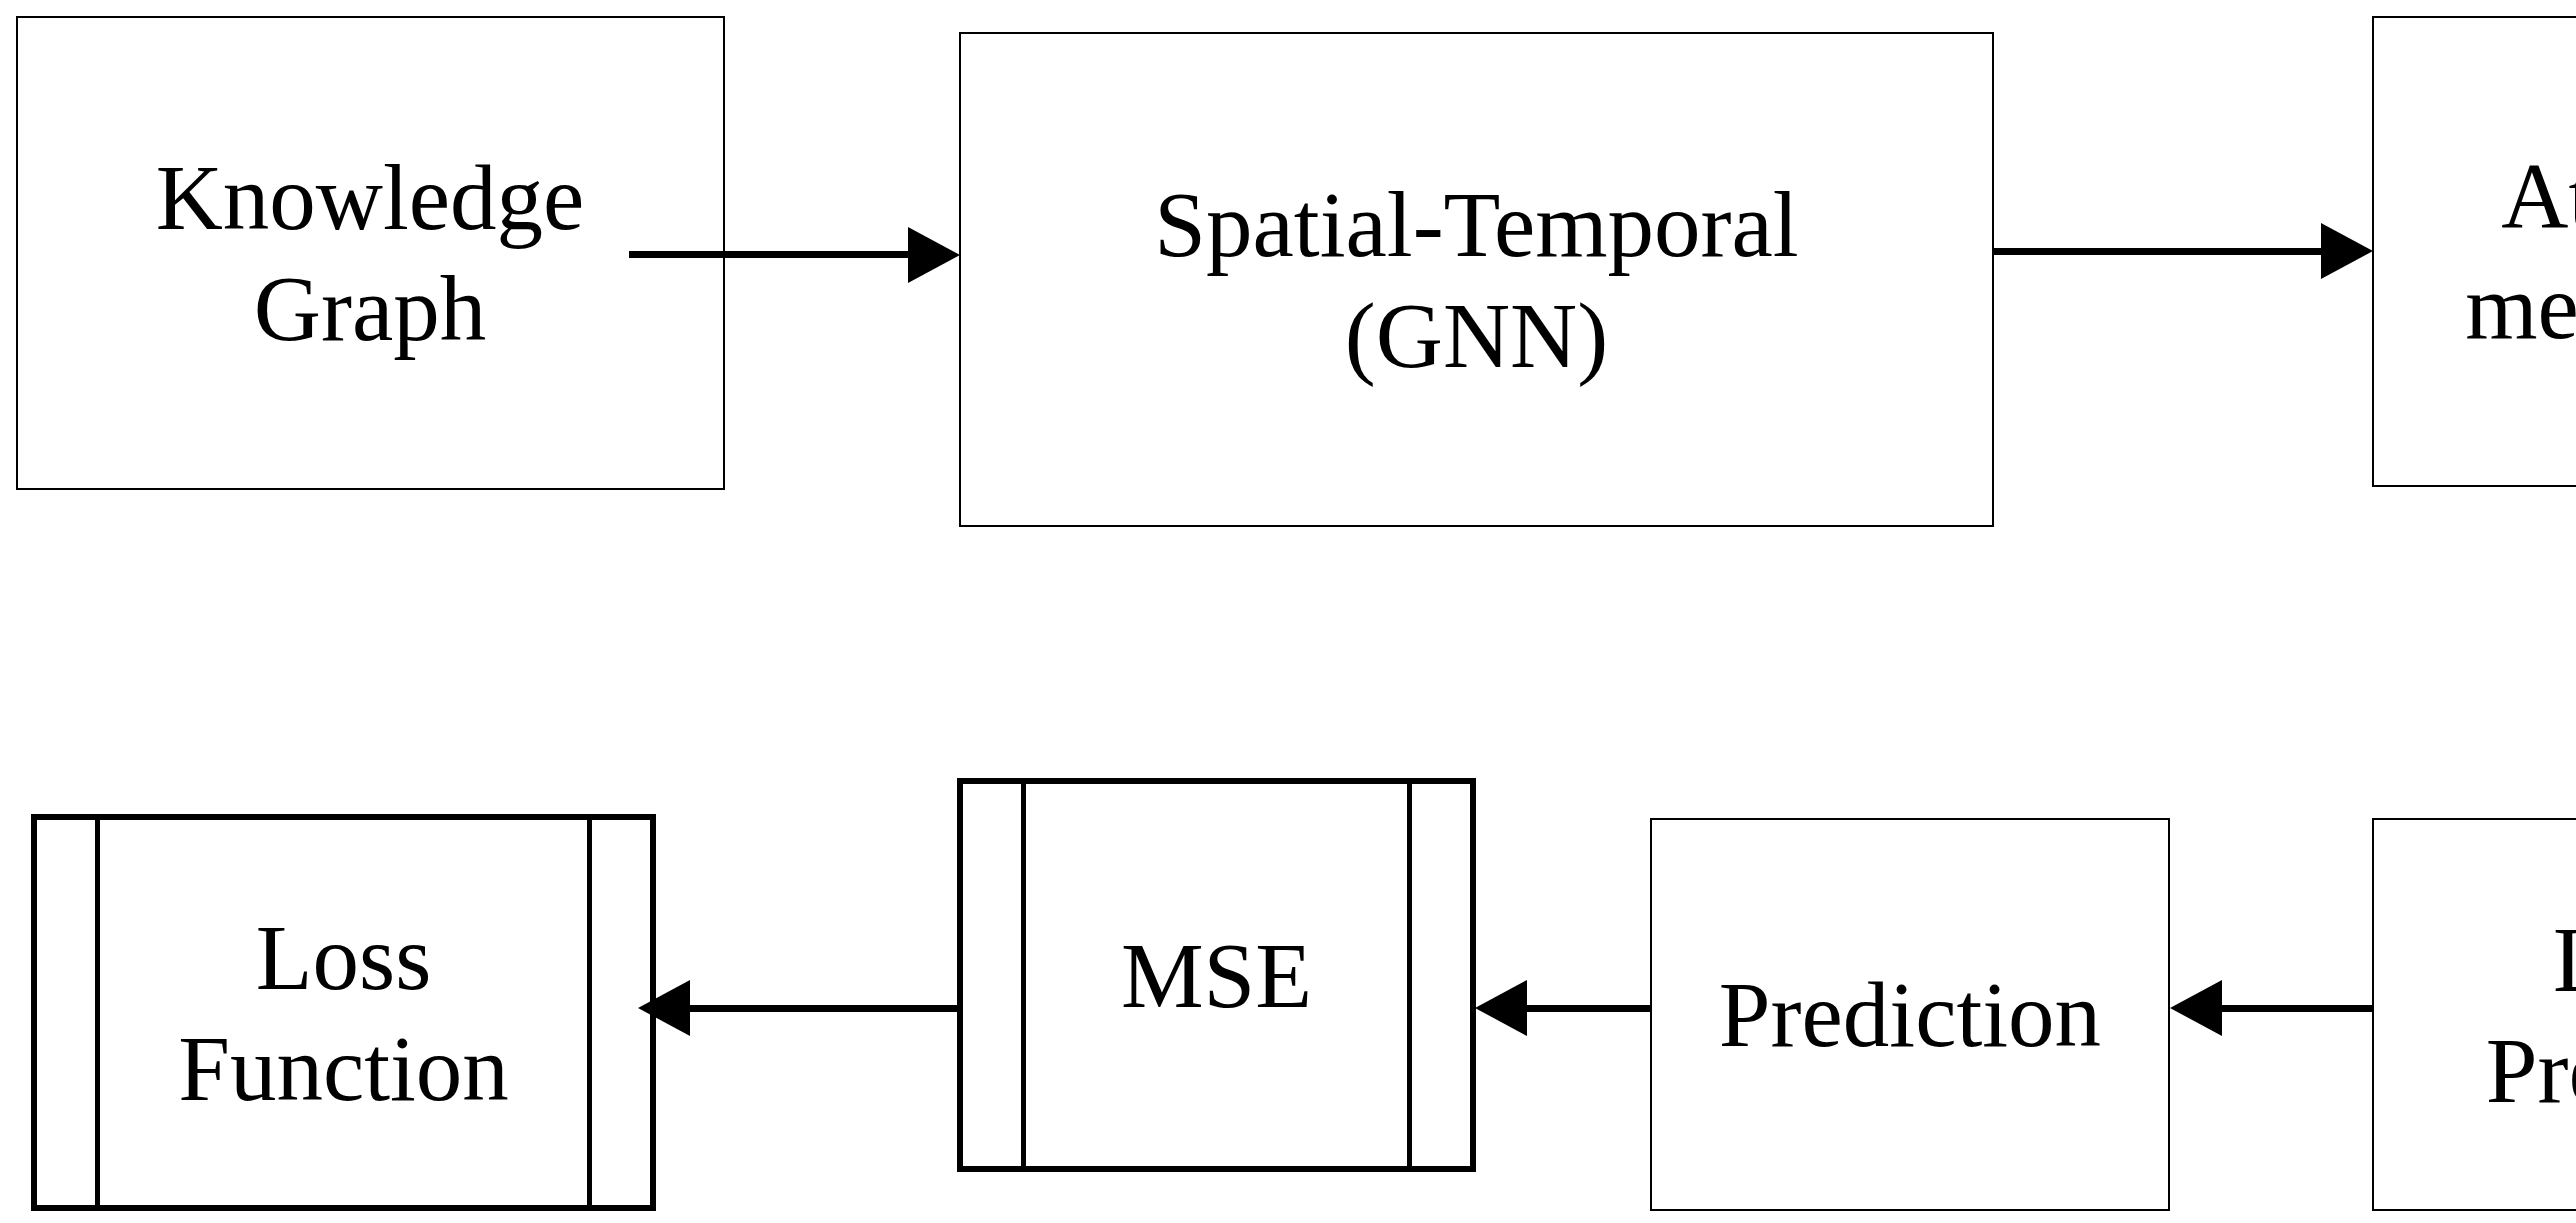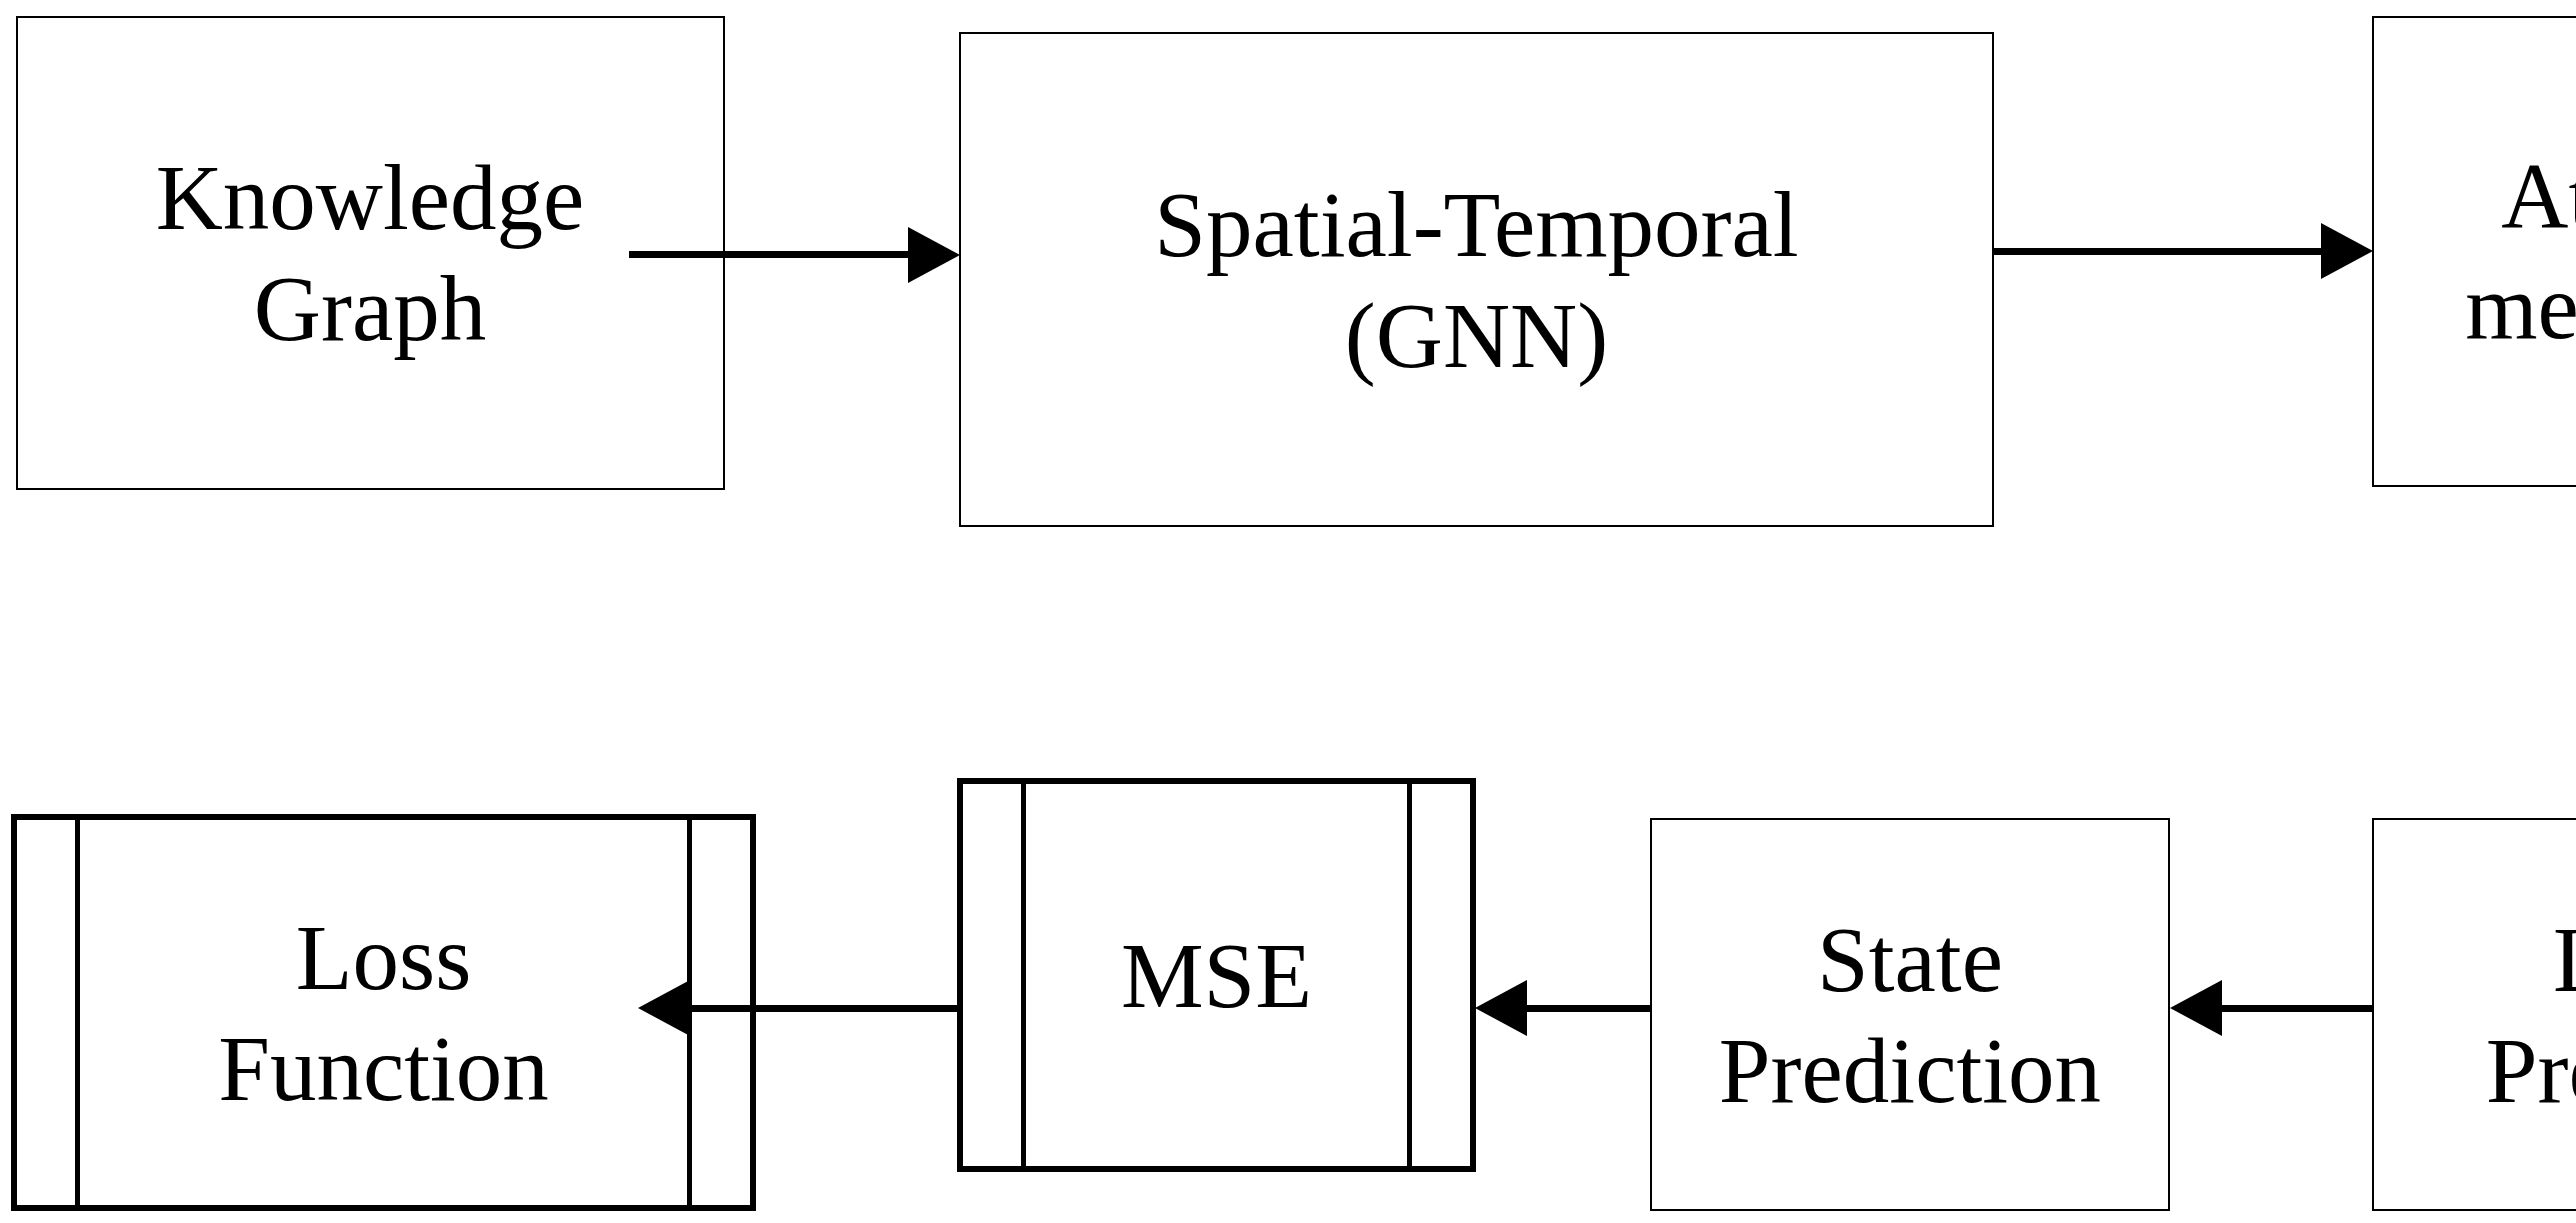"Loss" div.box { left: 11px -> 31px; width: 745px -> 625px }
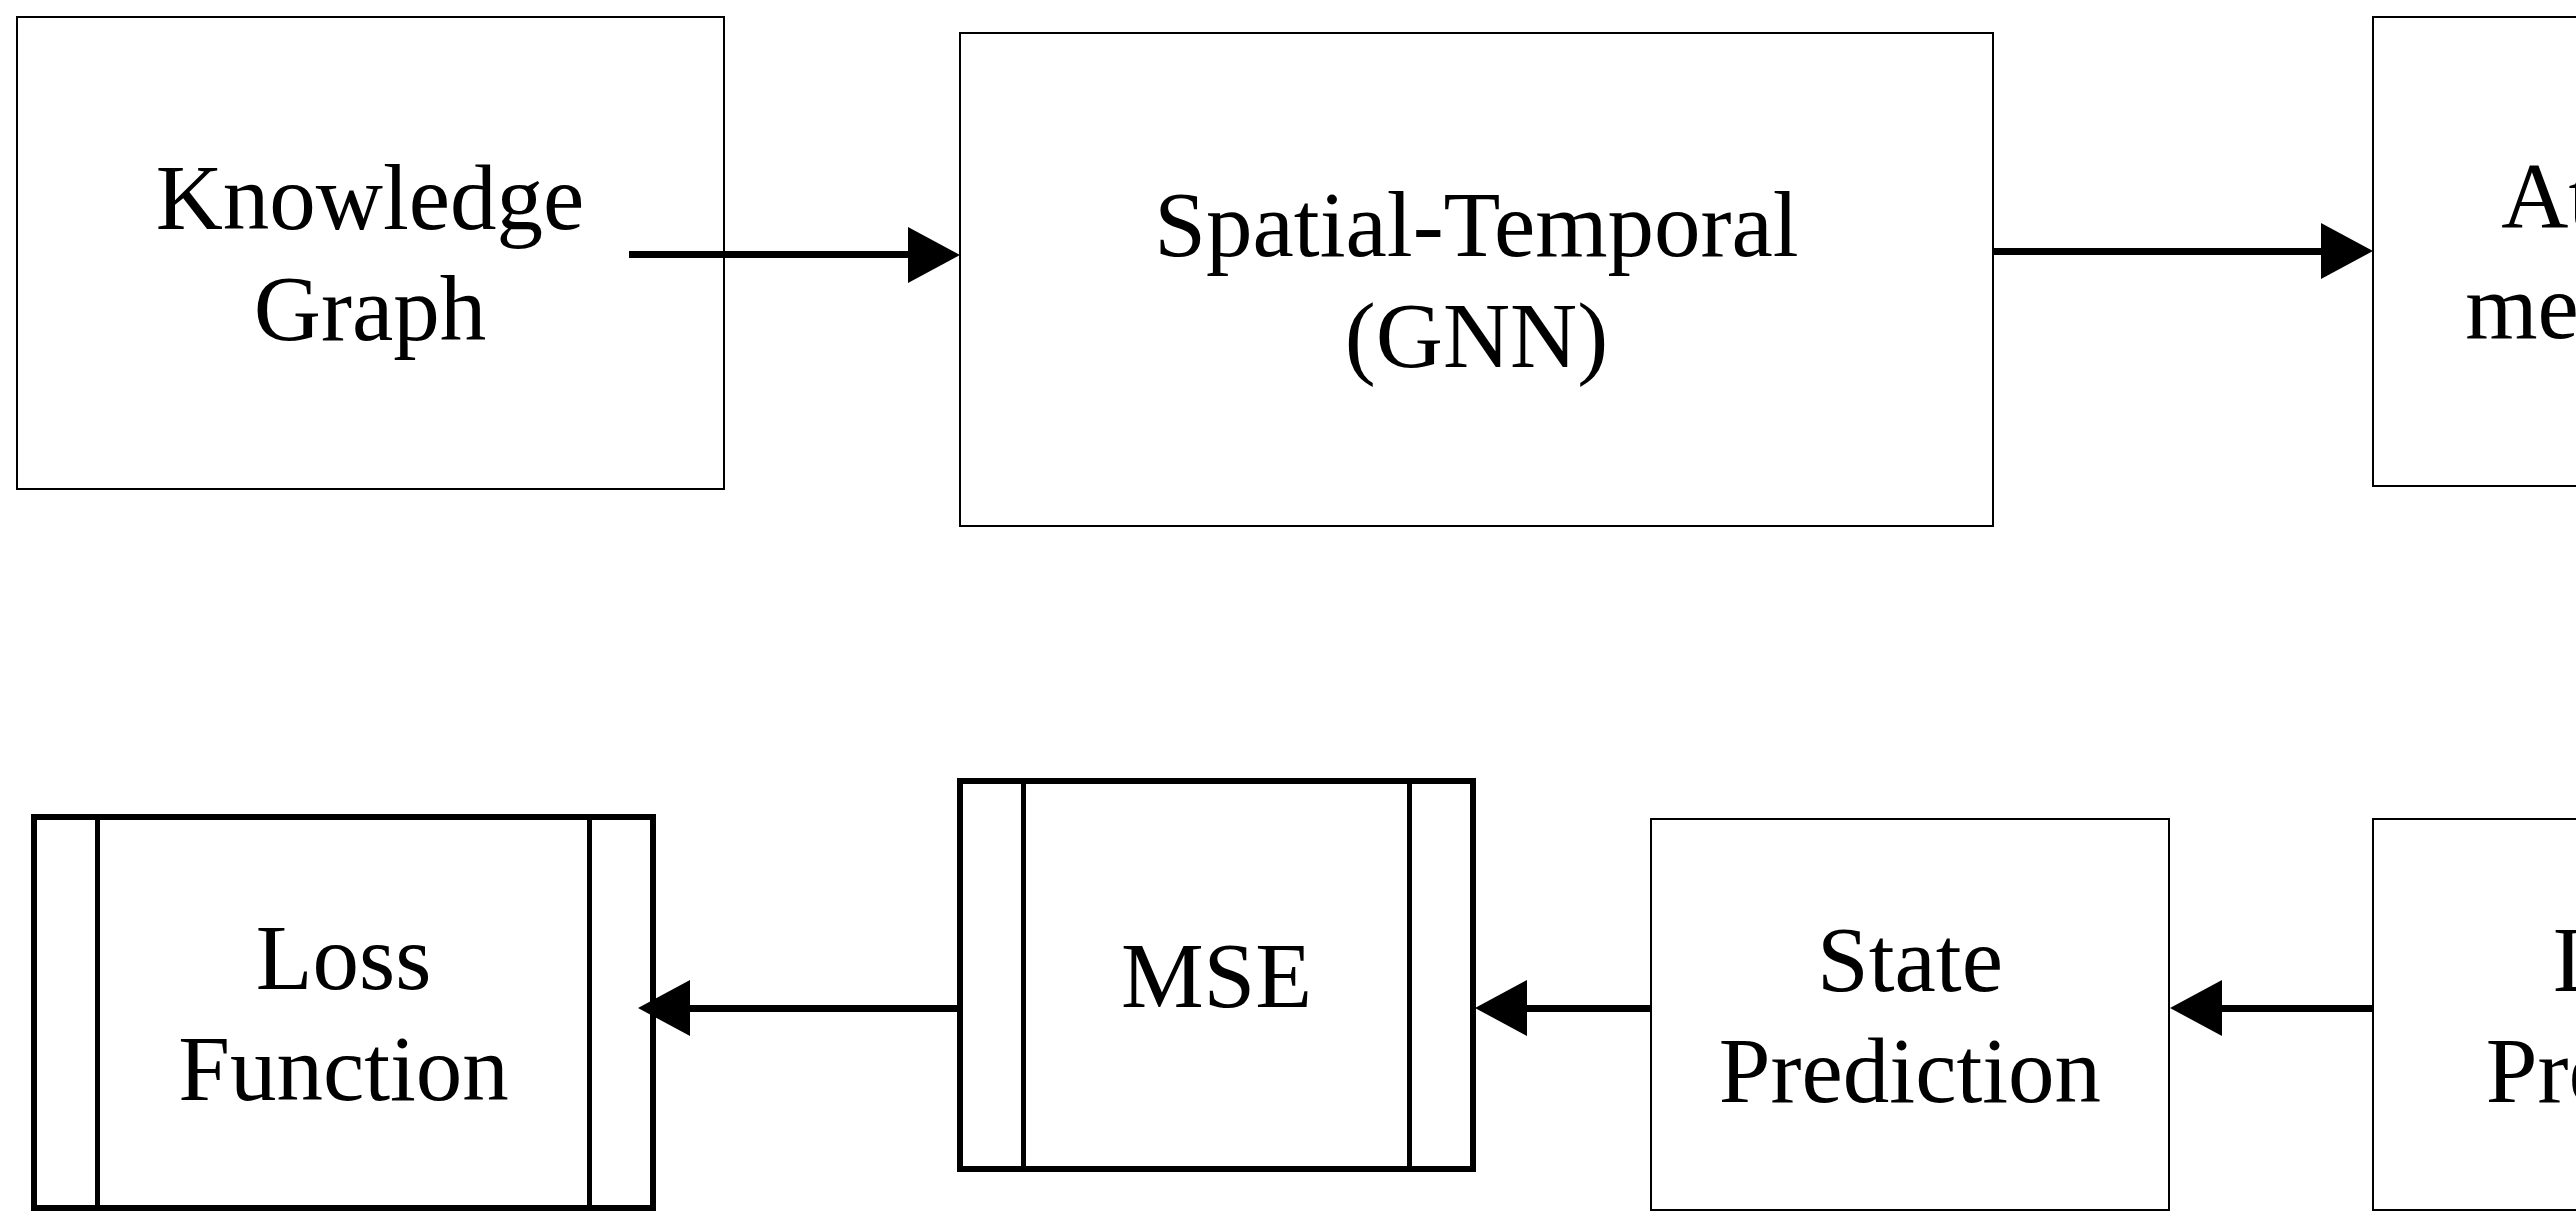"State" div { html: <div>State</div> -> none }
